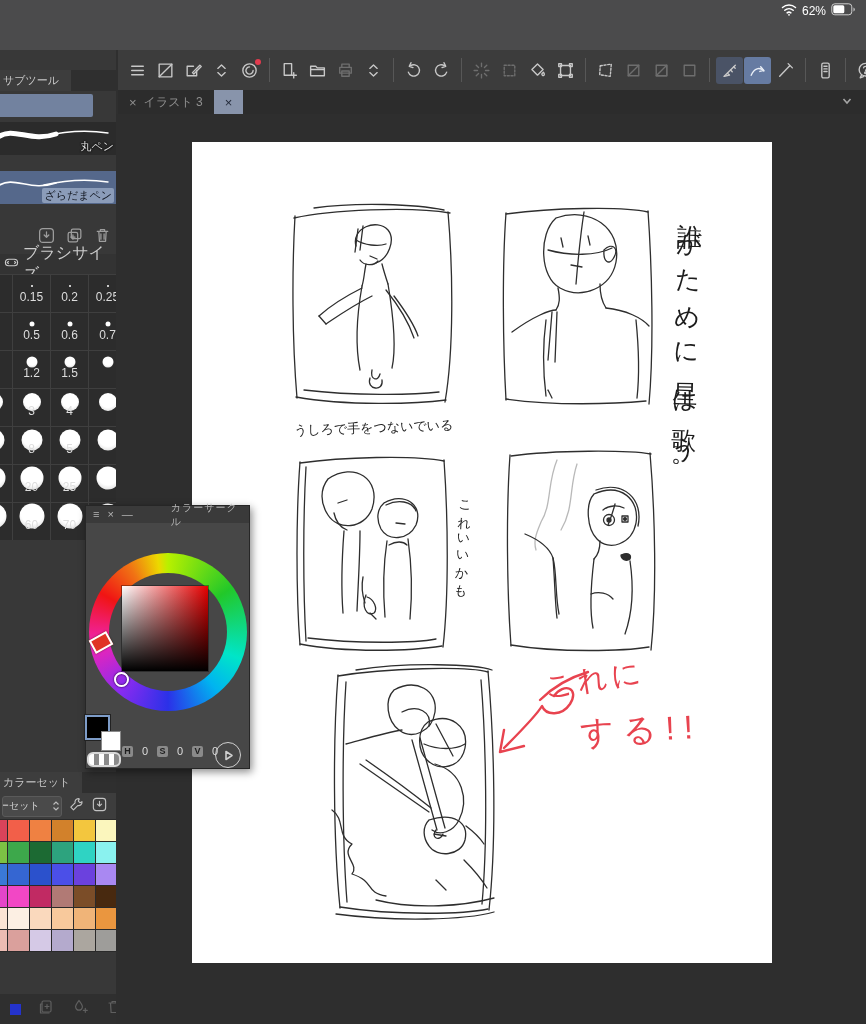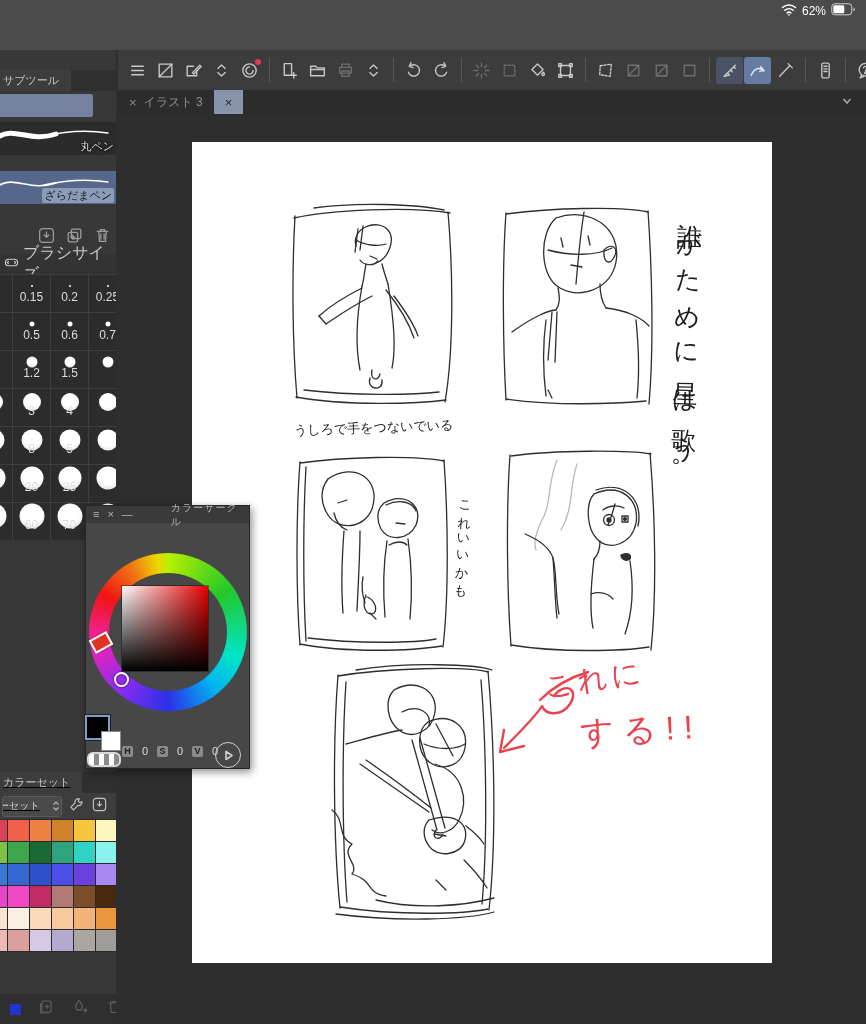"カラーセット" .cs-wrap { text-decoration: underline -> none }
